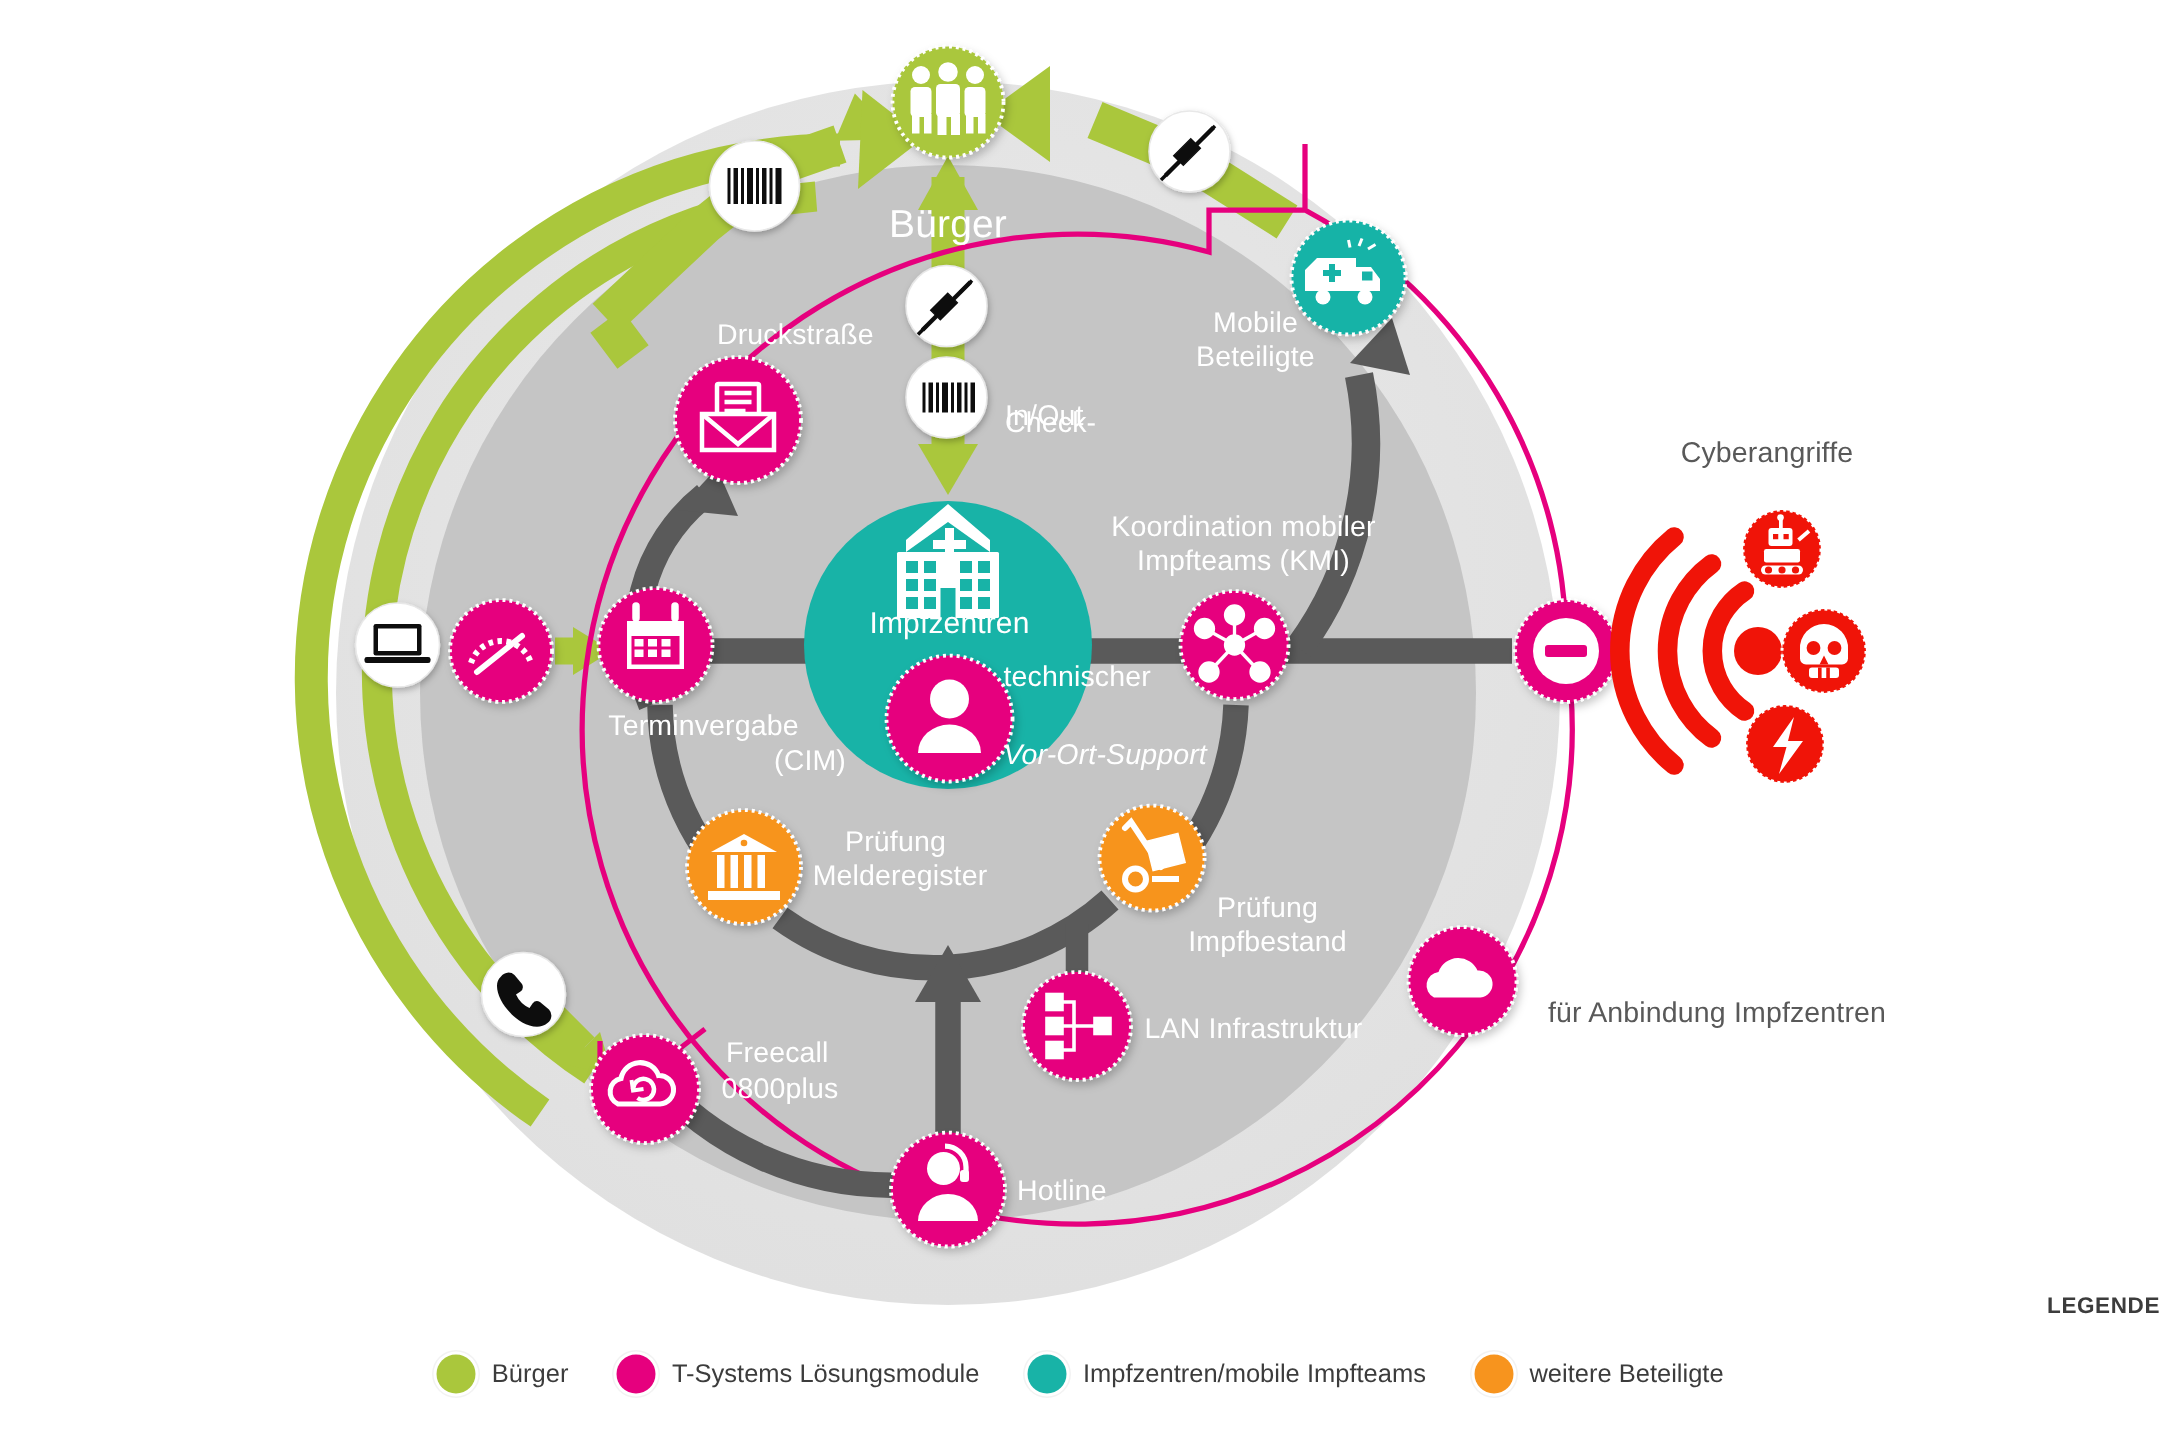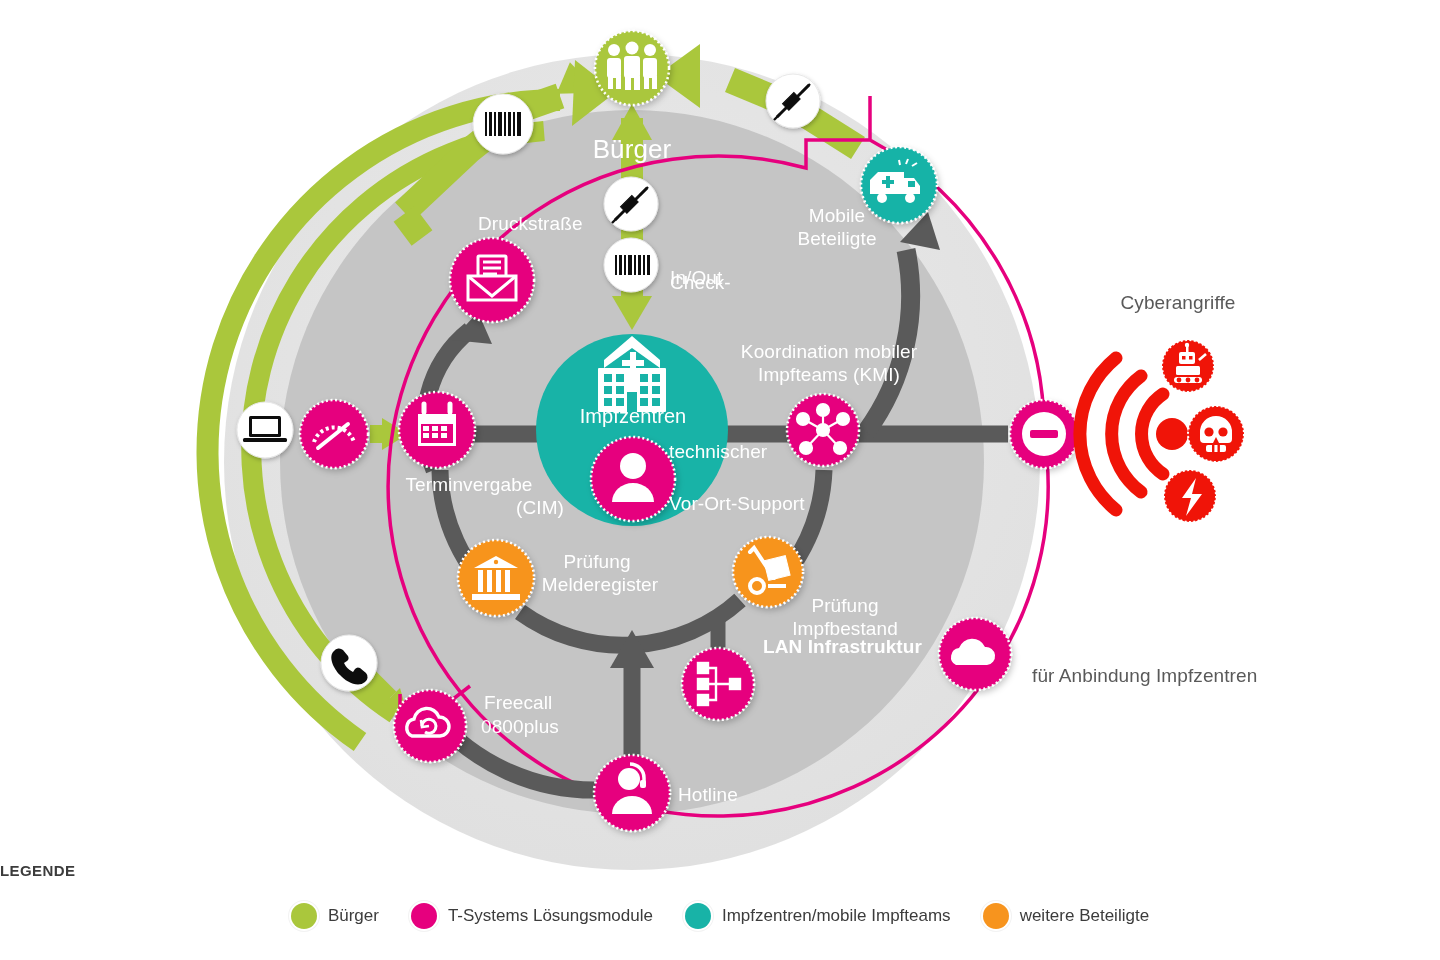"Vor-Ort-Support" div.lbl { font-style: none -> italic }
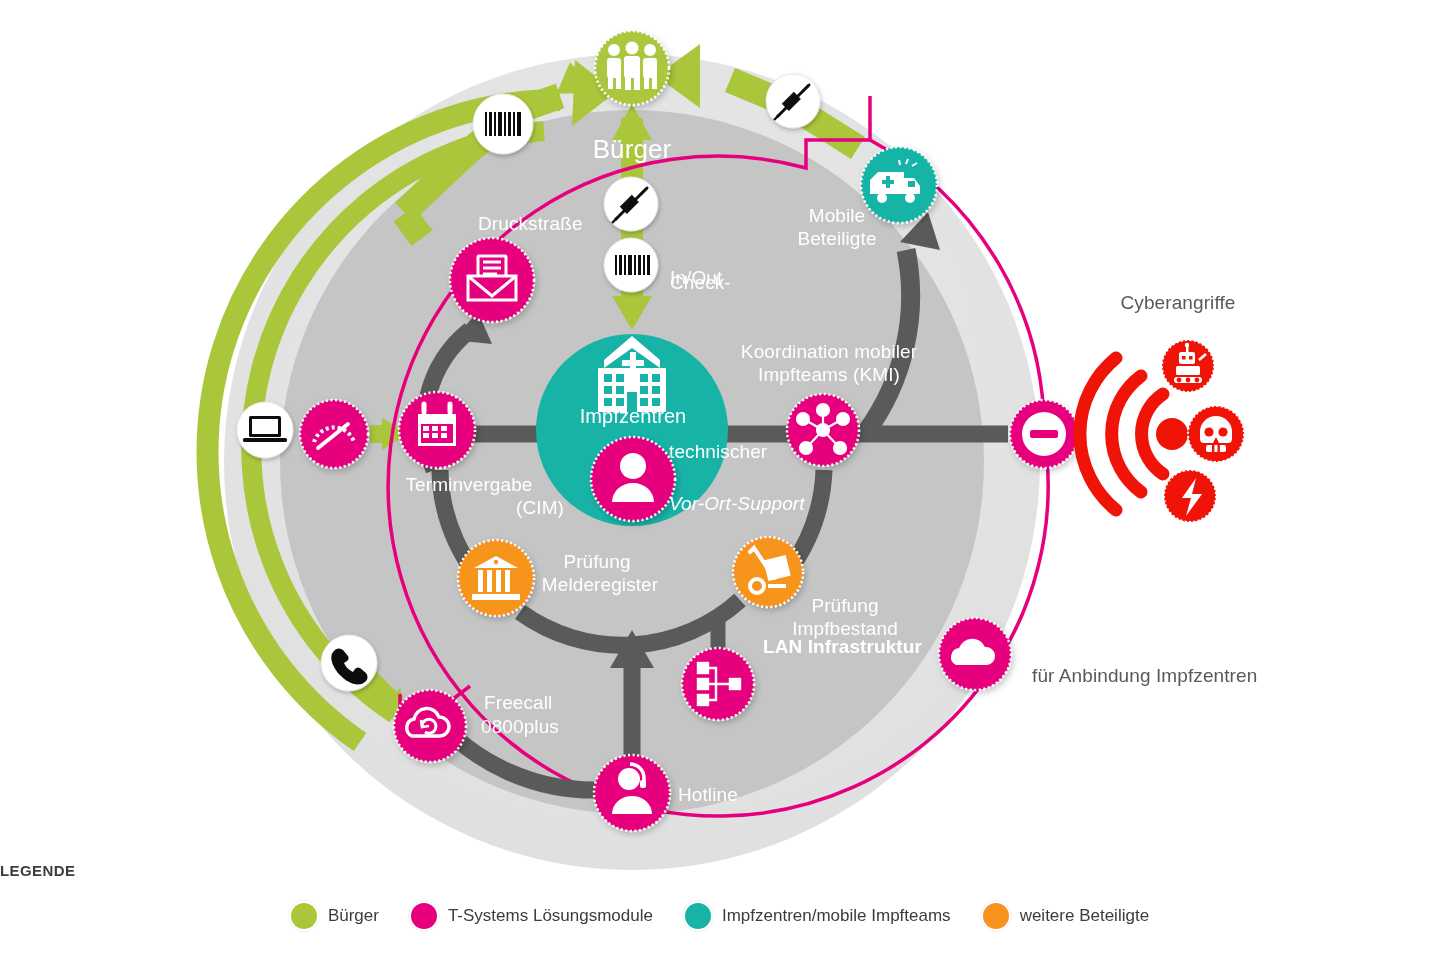"LAN Infrastruktur" div.lbl { font-weight: bold -> none; top: 635px -> 675px }
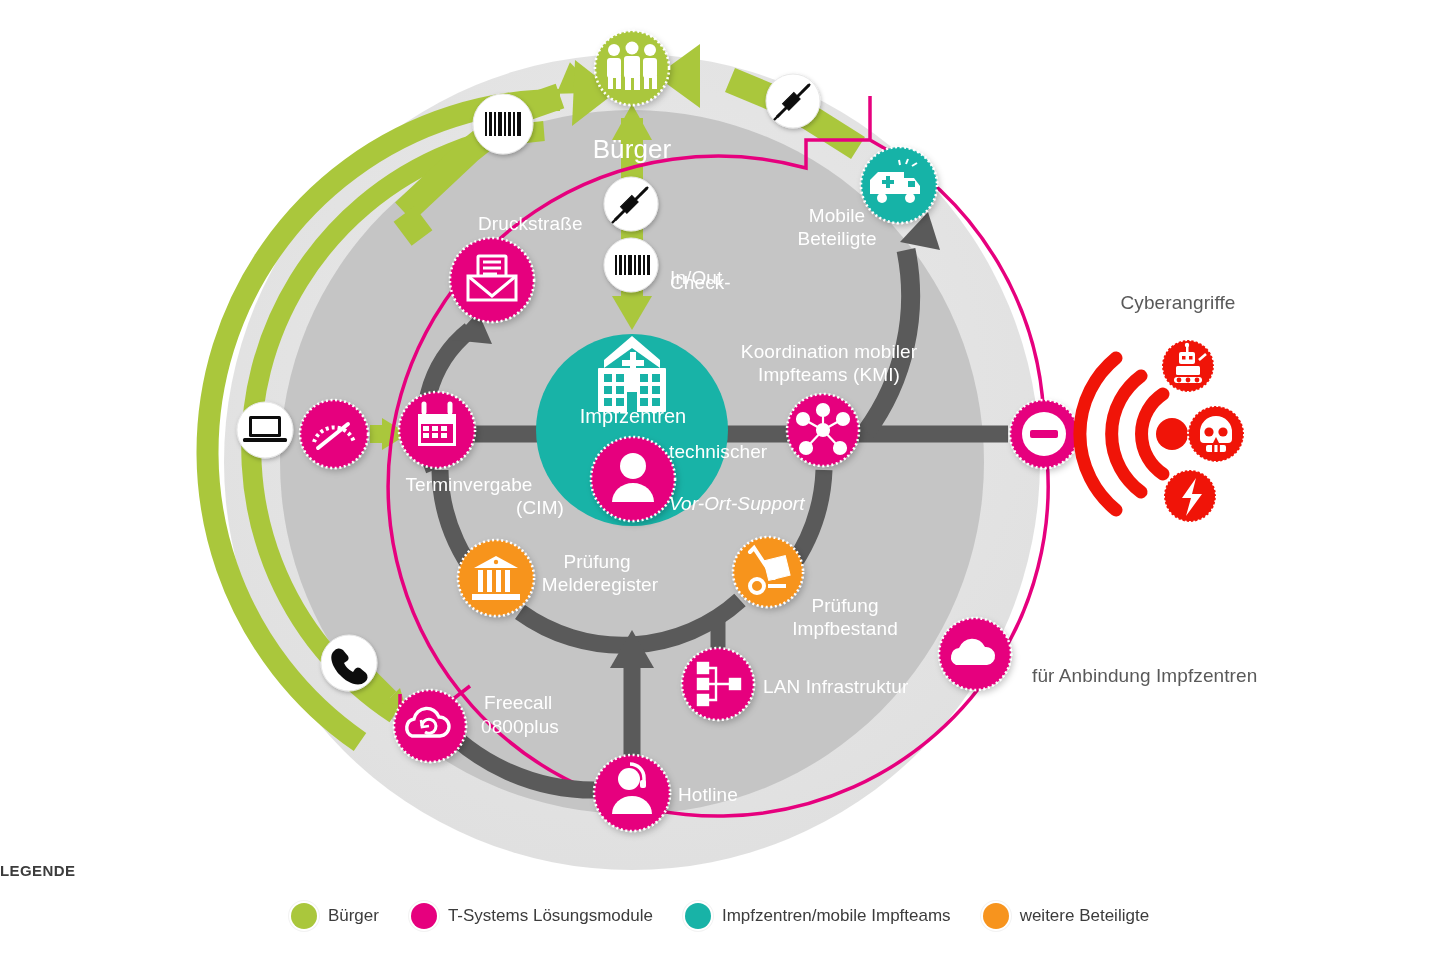"LEGENDE" #legend { text-align: left -> right }
